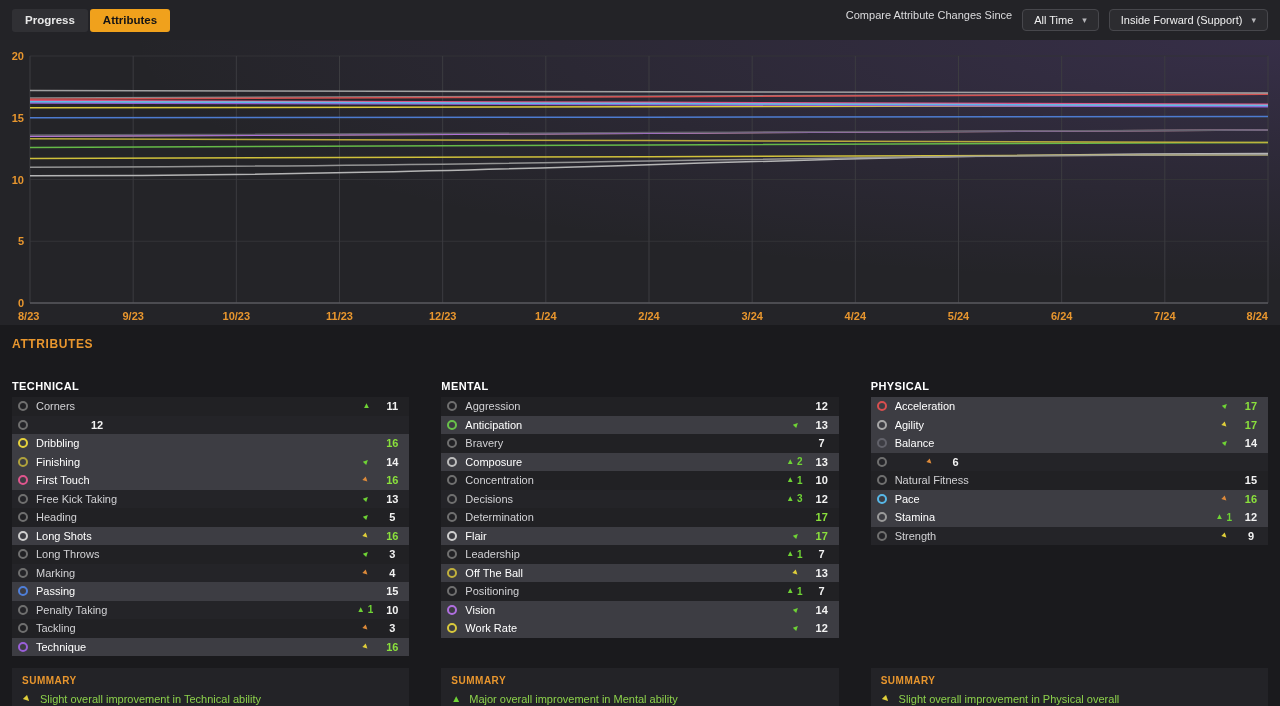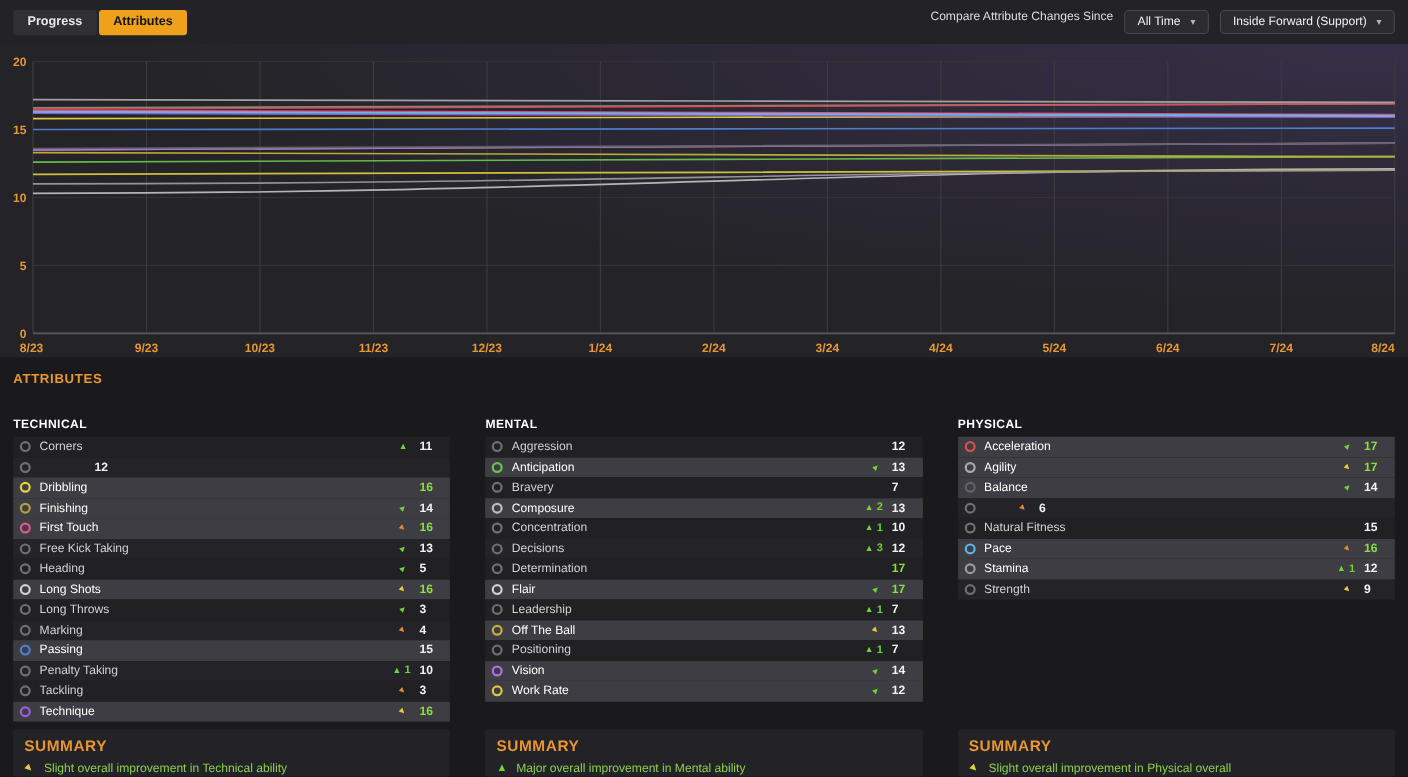"11" .attr-value { text-align: left -> center }
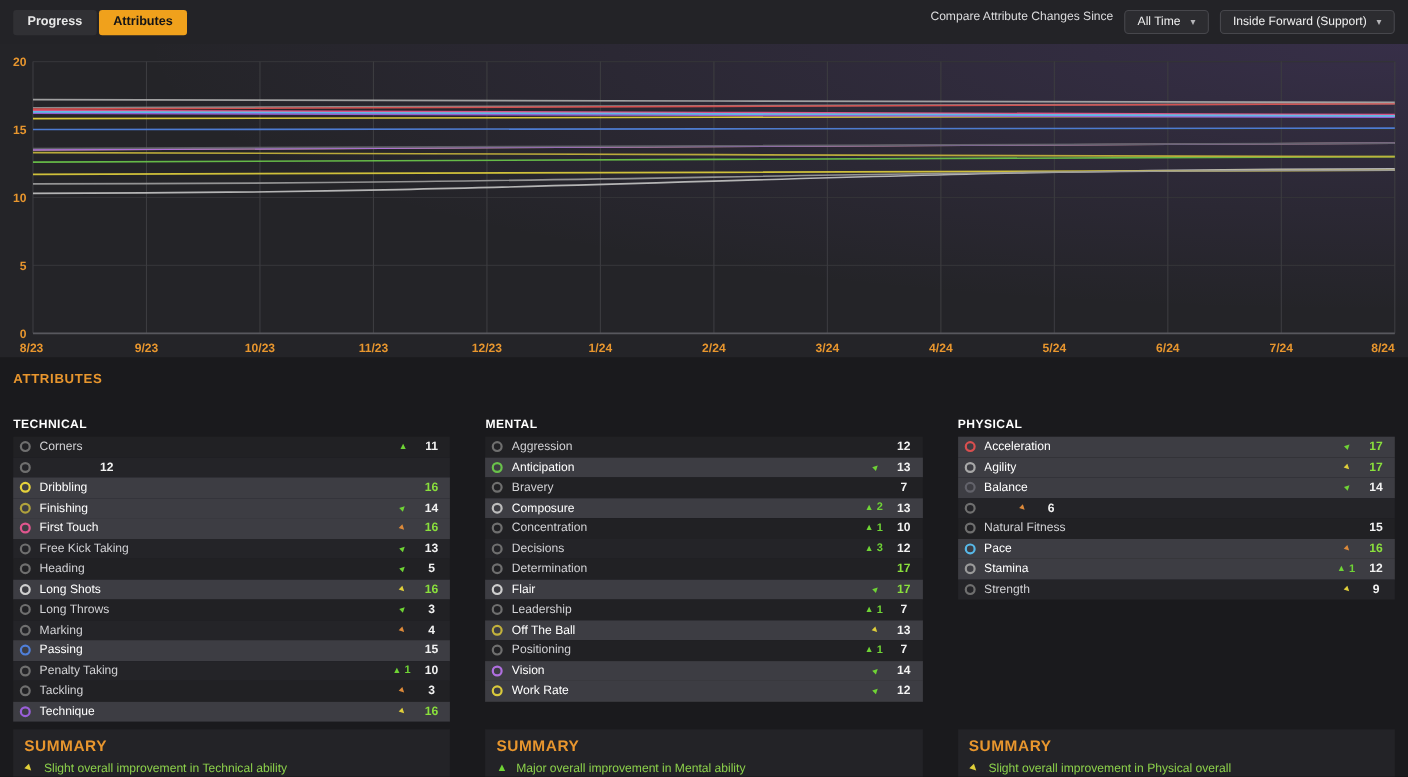"SUMMARY" .summary-title { font-size: 14px -> 10px }
